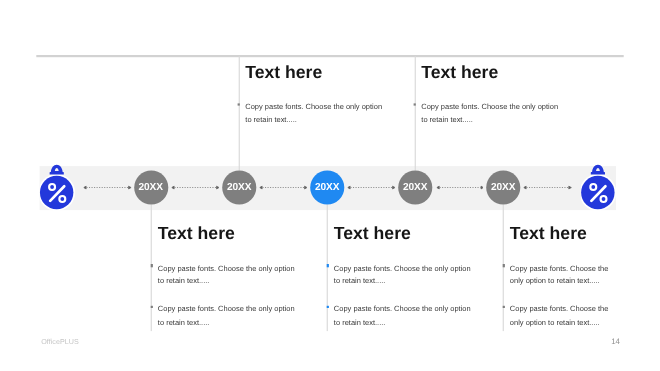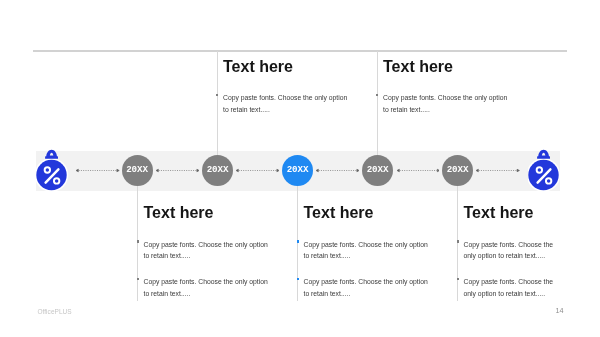"20XX" .node span { font-family: Liberation Mono, monospace -> Liberation Sans, sans-serif }
